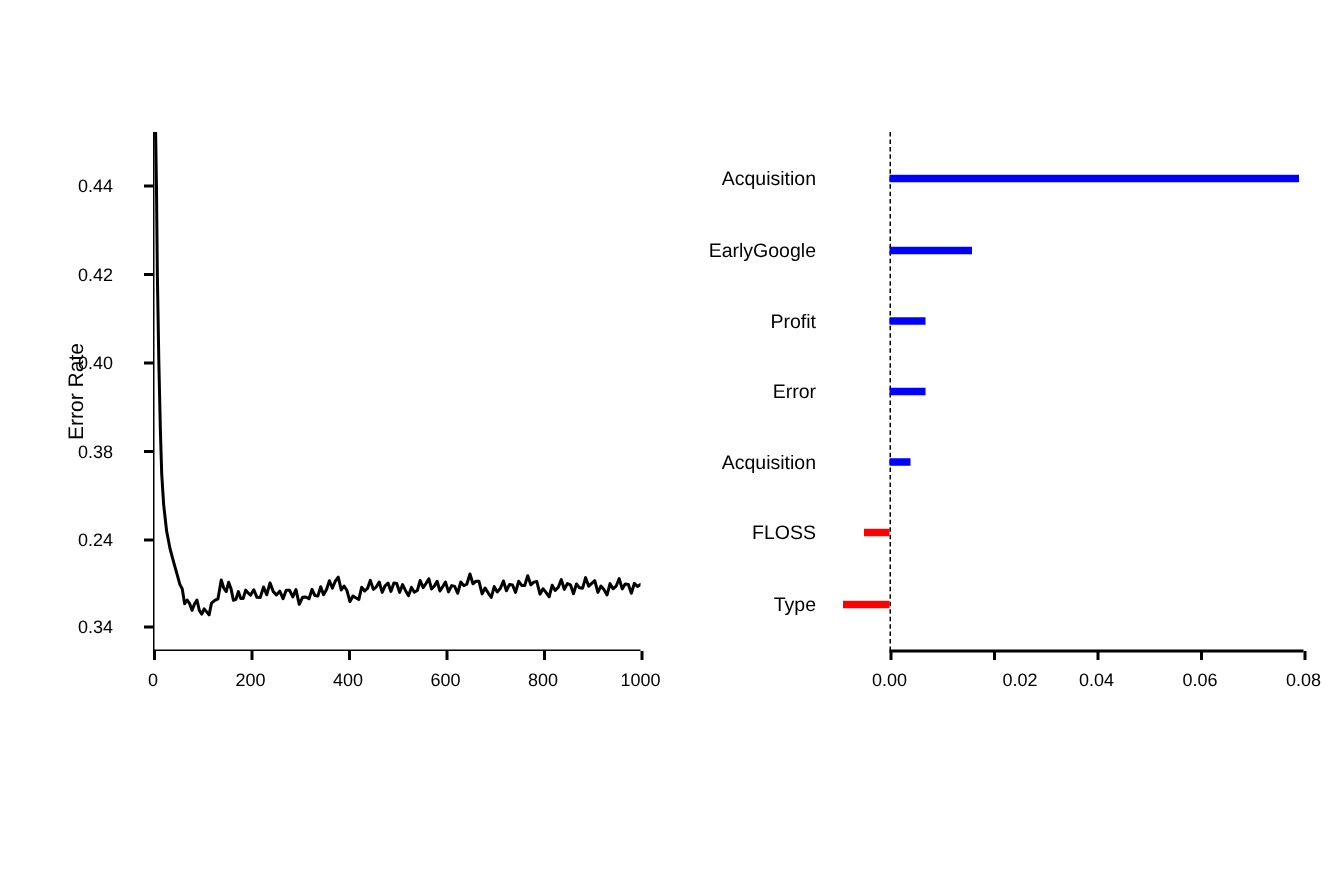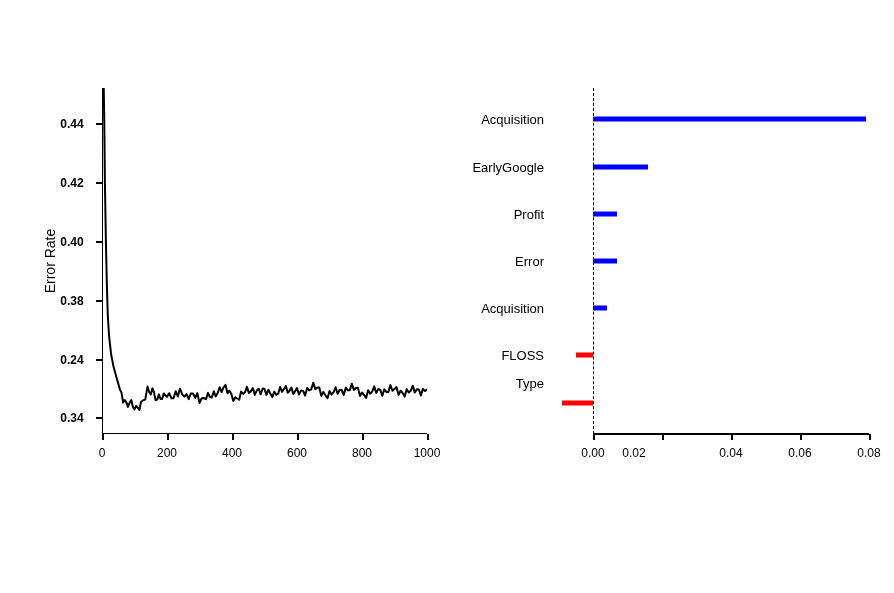"0.44" .tick-label.y { font-weight: bold -> none; text-align: center -> left }
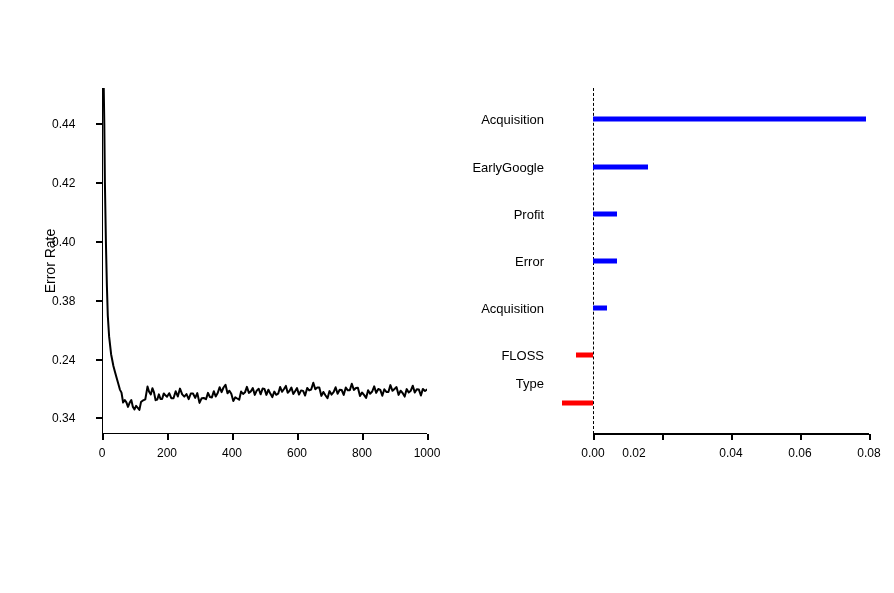"Type" div.cat-label { top: 383px -> 403px }
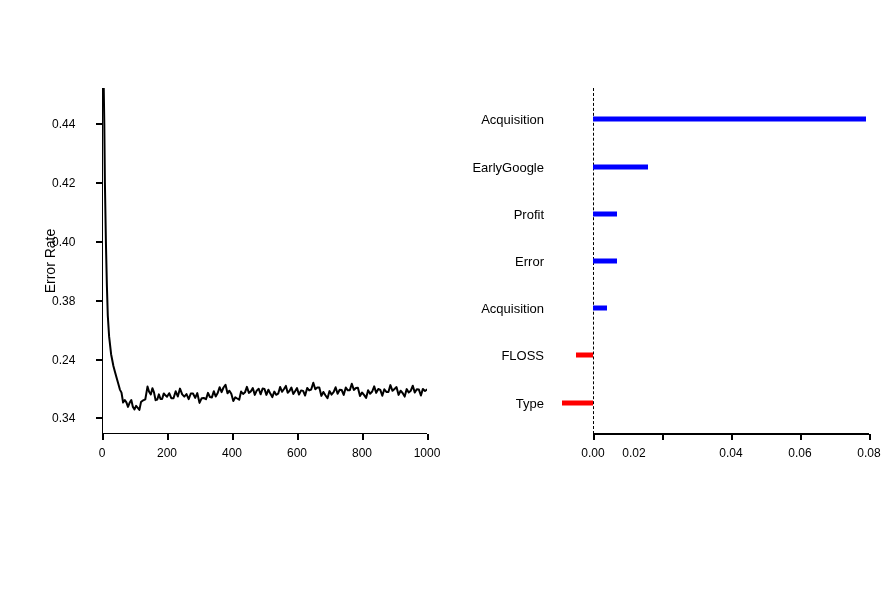"0.02" div.tick-label { left: 634px -> 680px }
